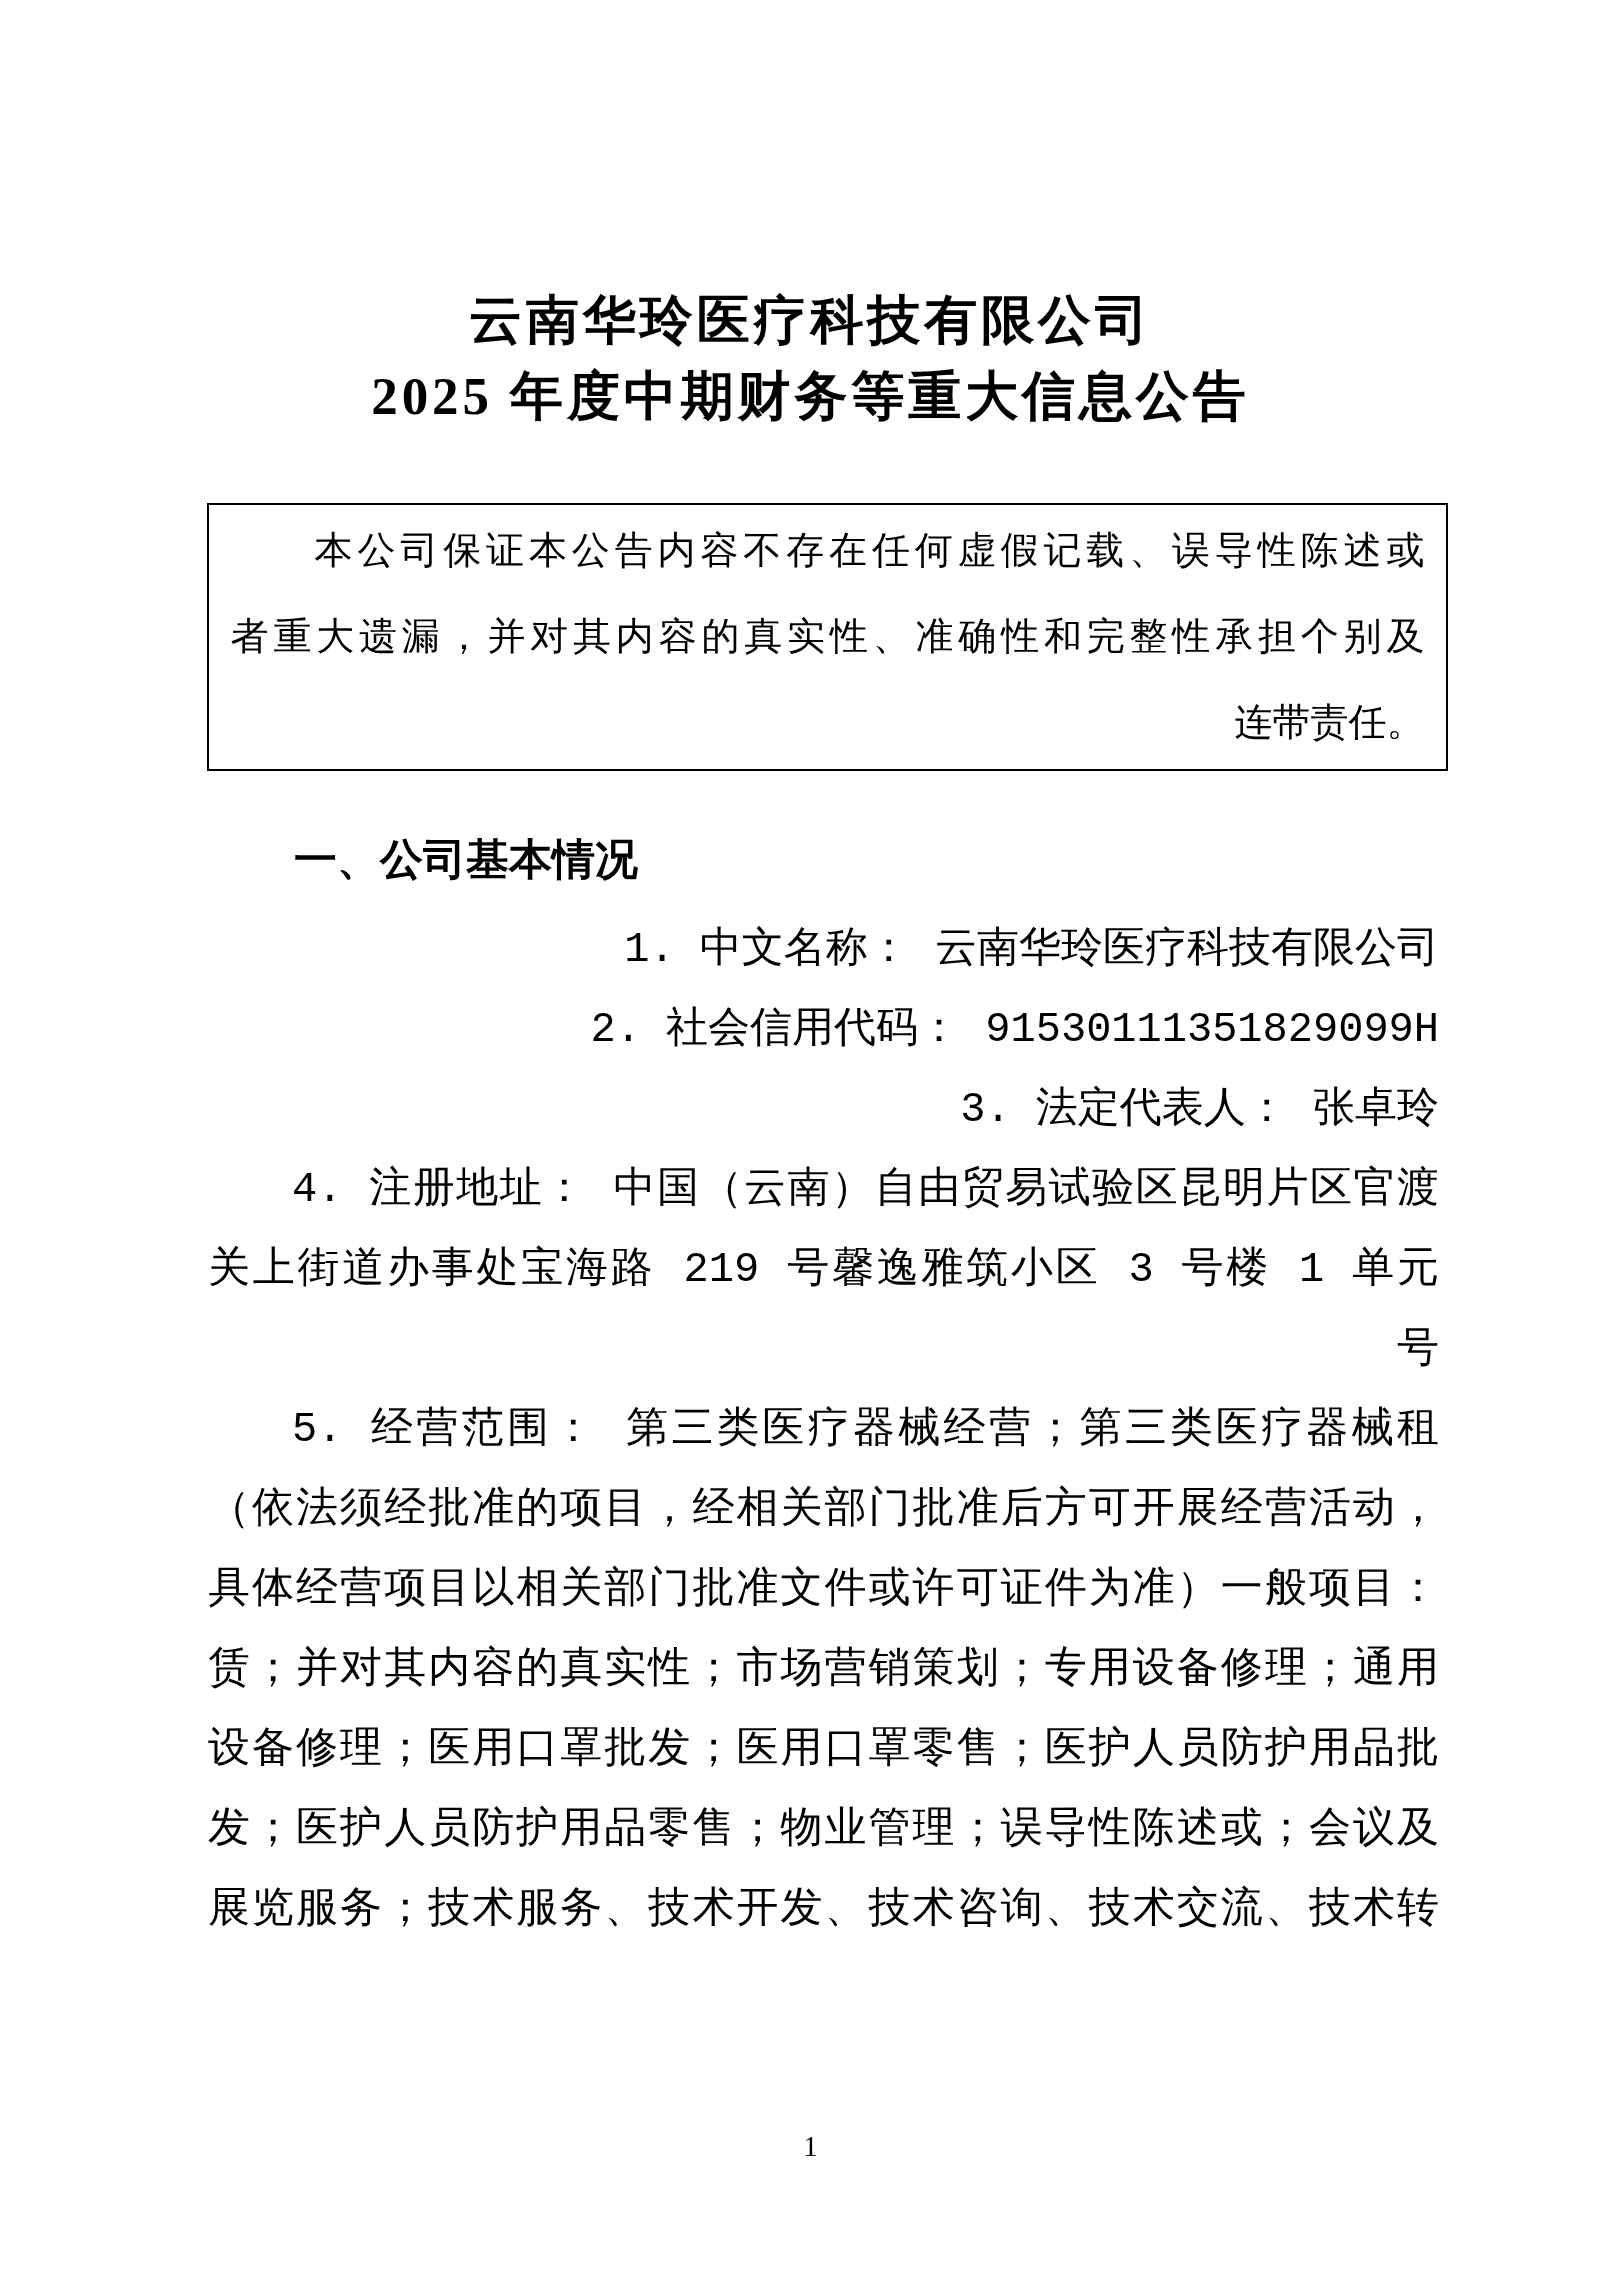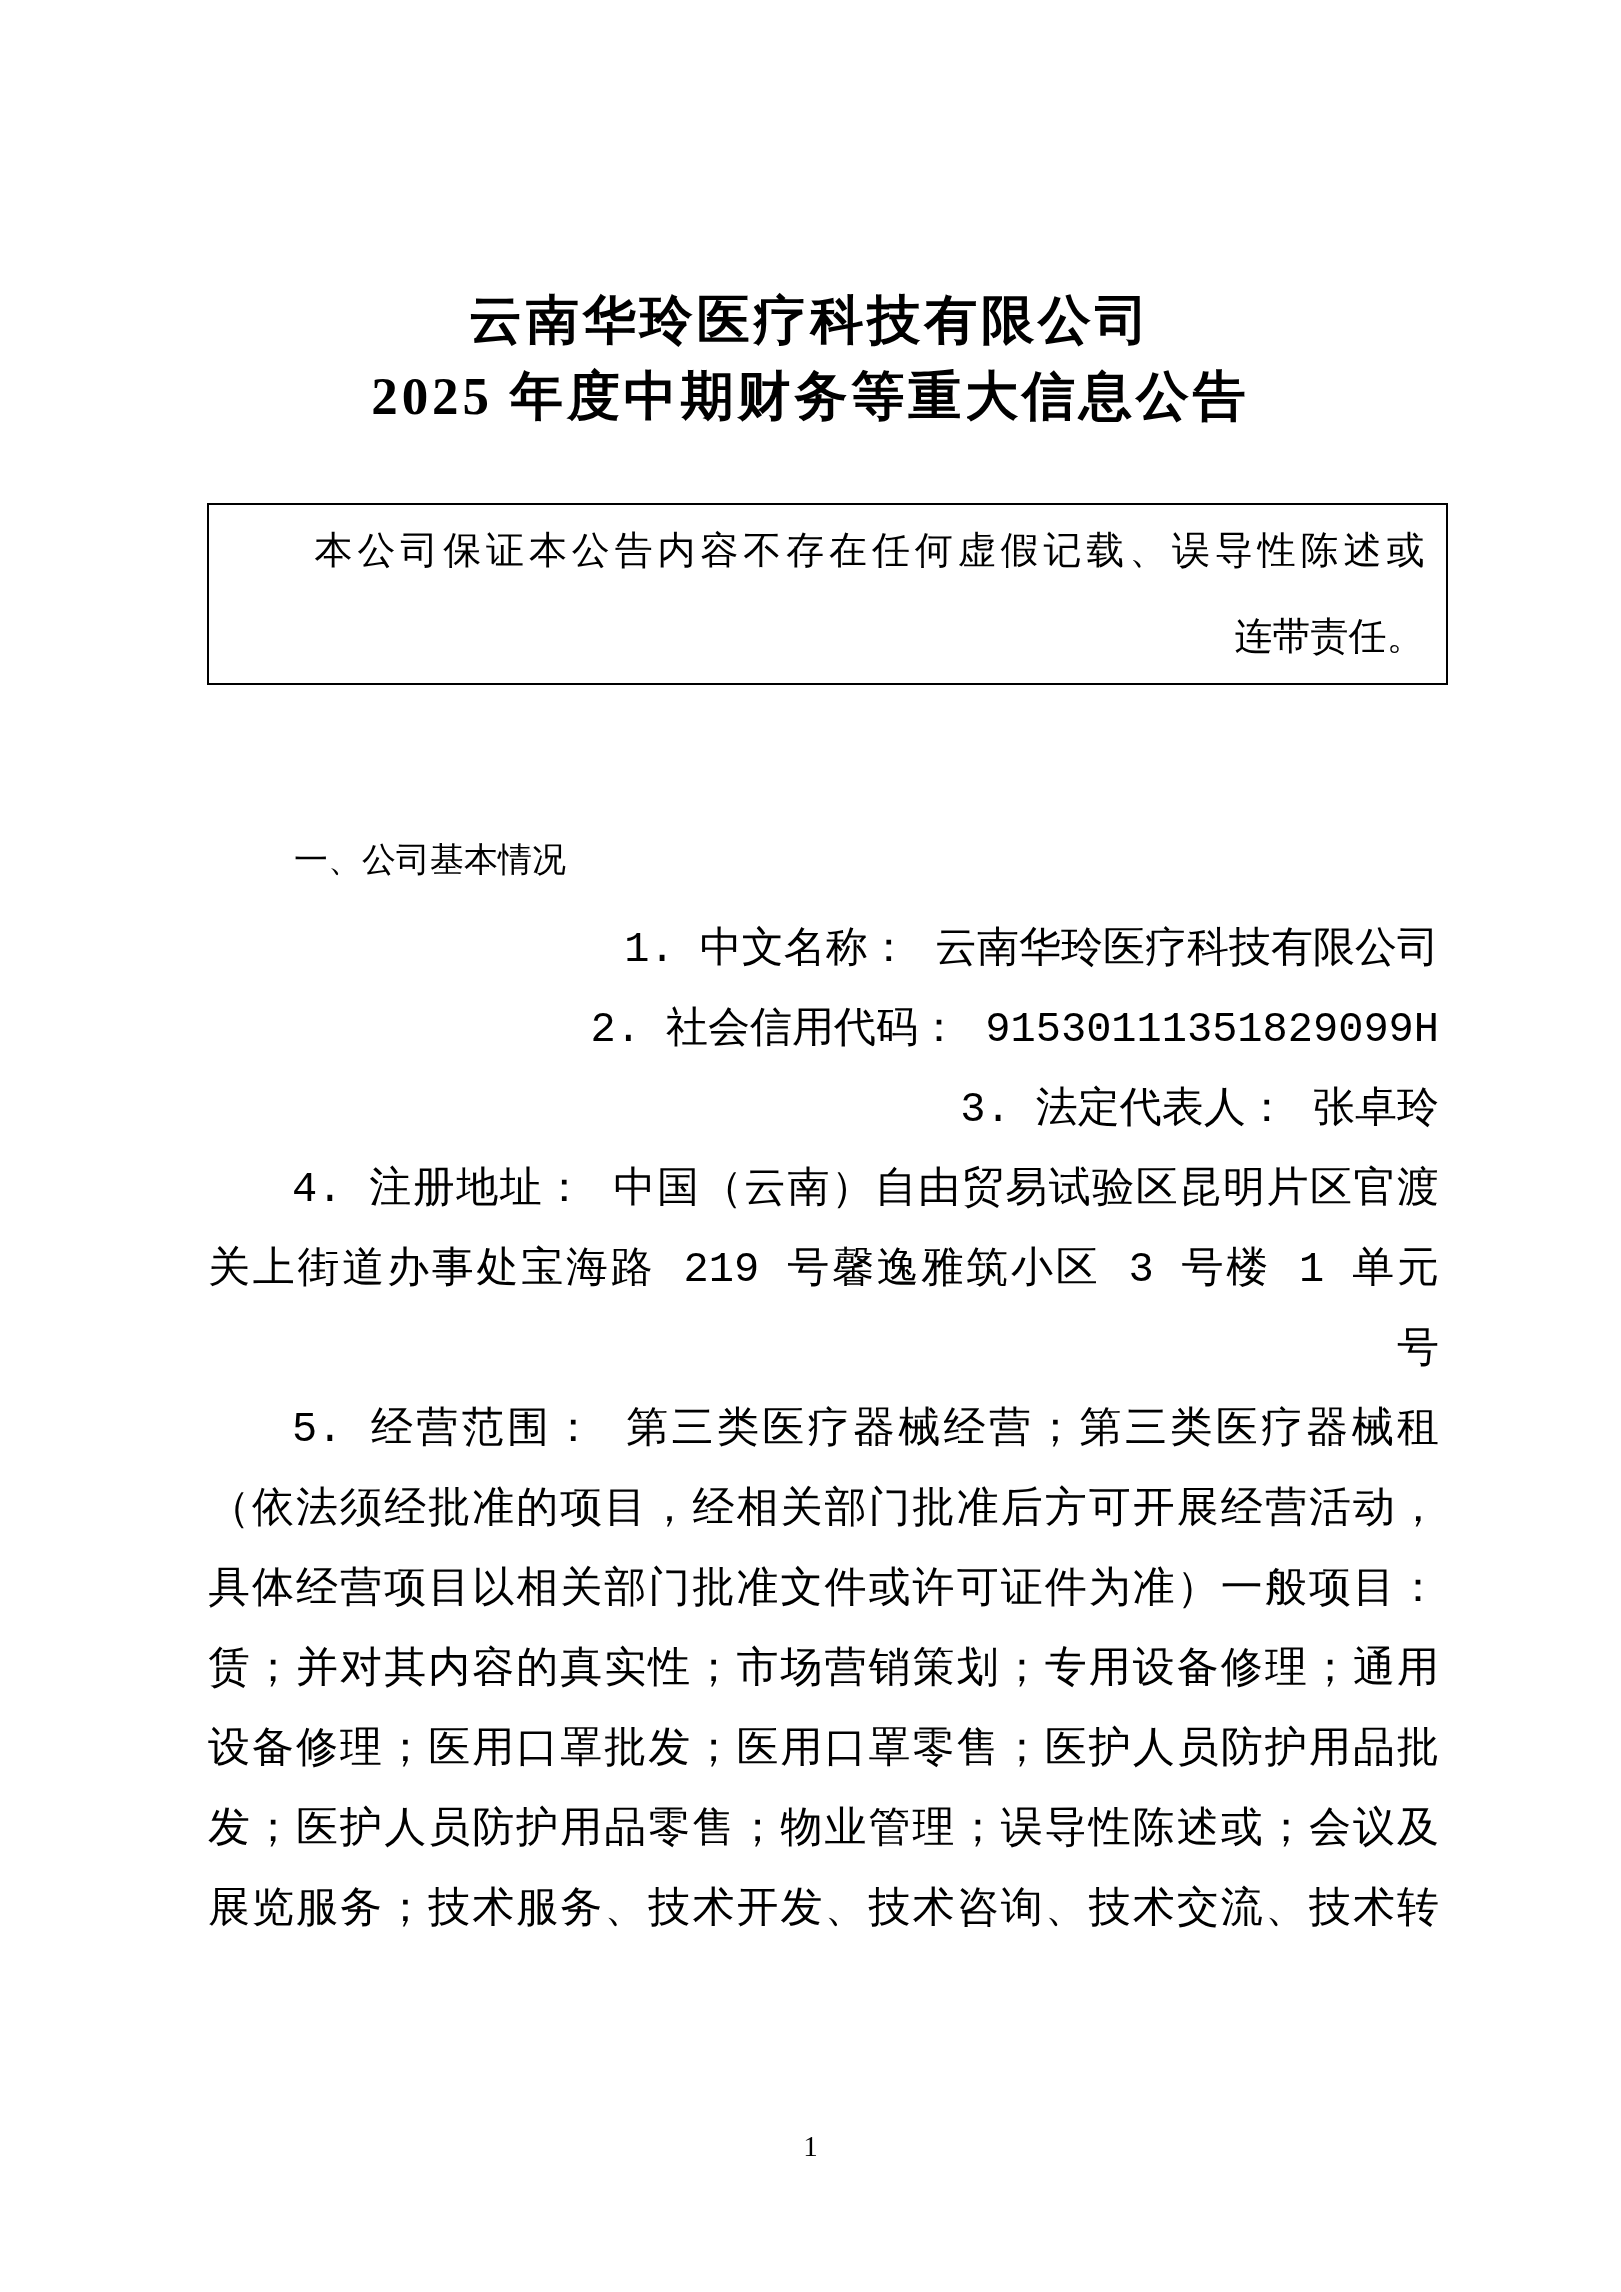"者重大遗漏，并对其内容的真实性、准确性和完整性承担个别及" div.line { html: none -> <div>者重大遗漏，并对其内容的真实性、准确性和完整性承担个别及</div> }
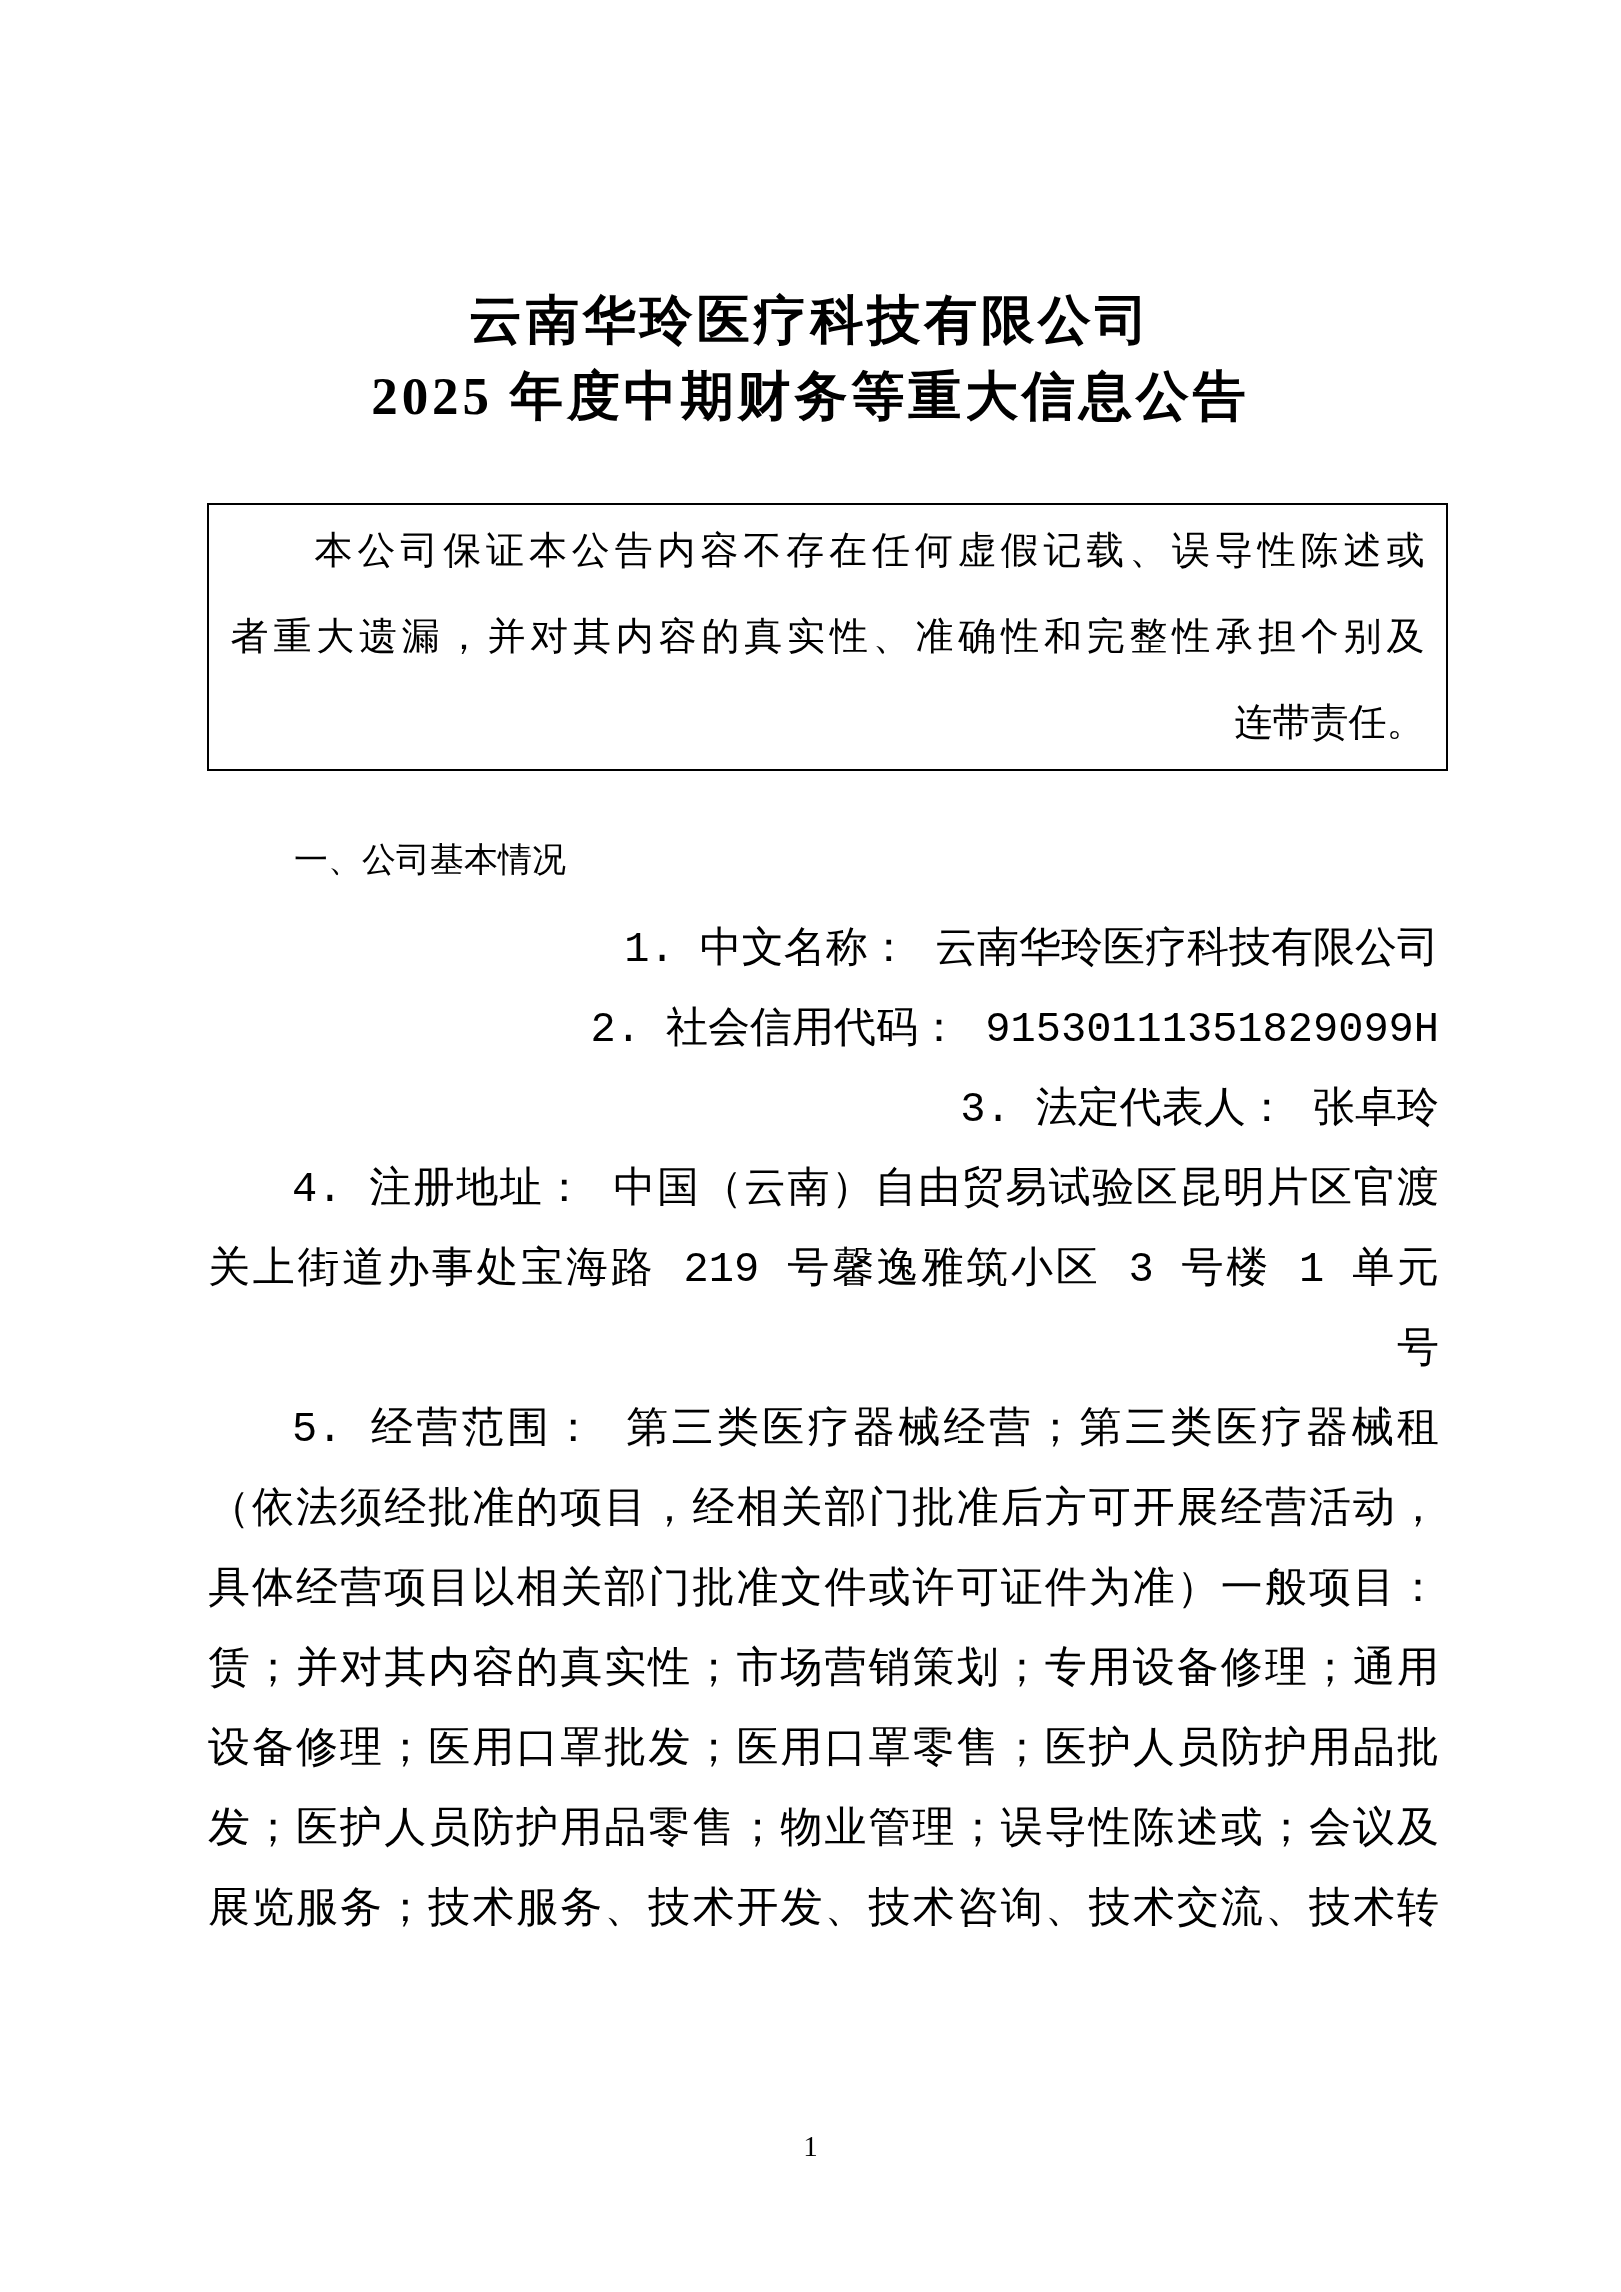"一、公司基本情况" .section-heading { font-size: 34px -> 43px; font-weight: normal -> bold }
